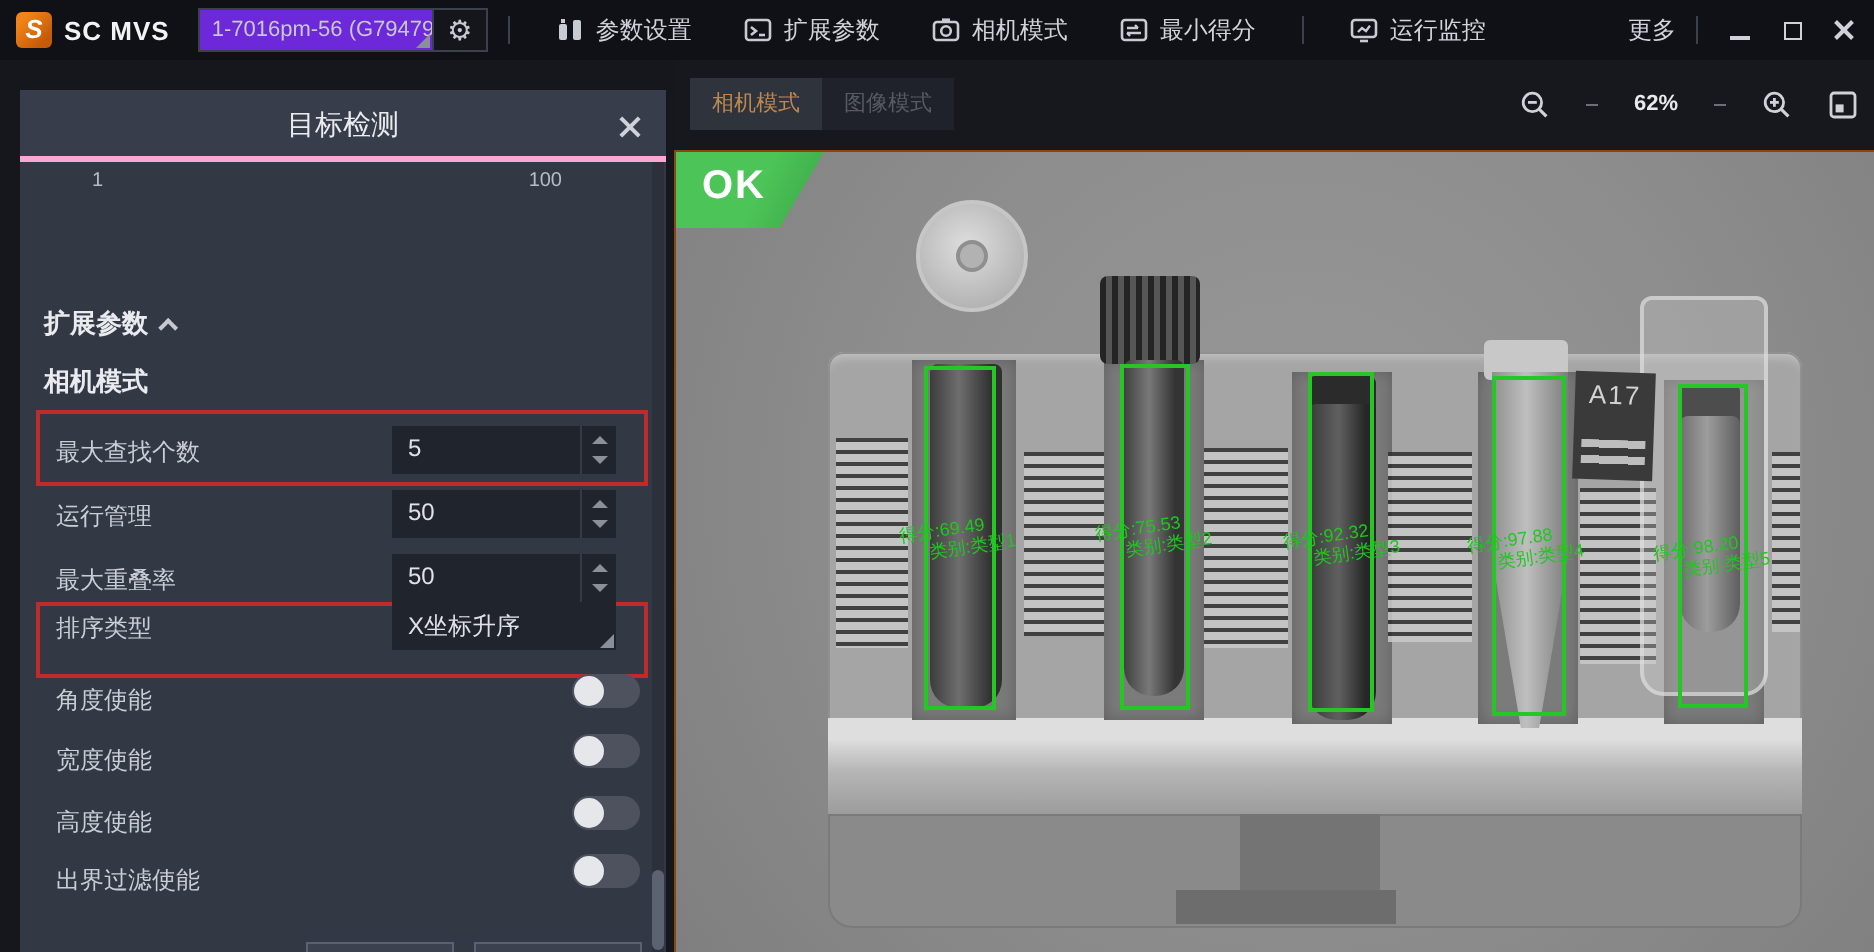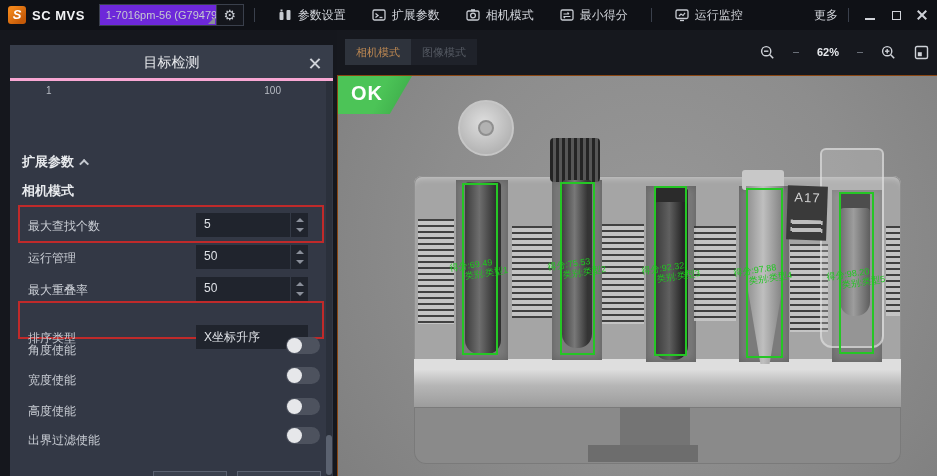"排序类型" div.prow { top: 280px -> 256px }
